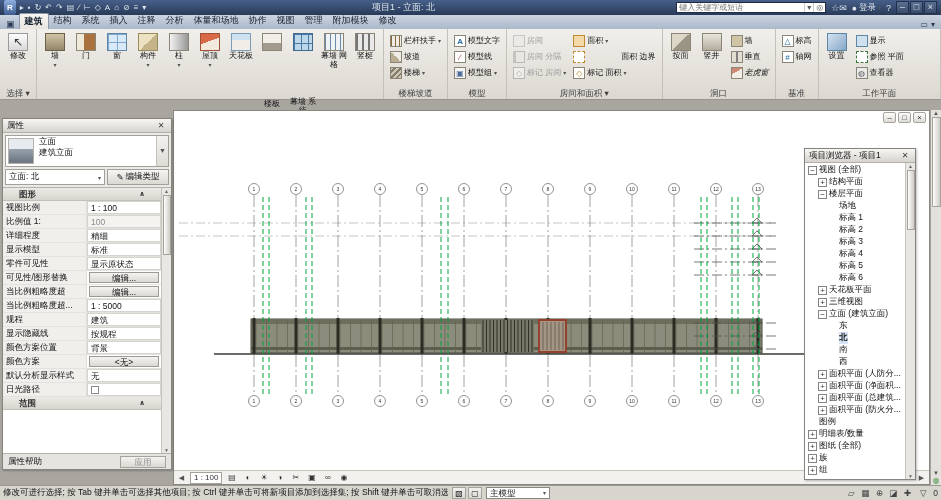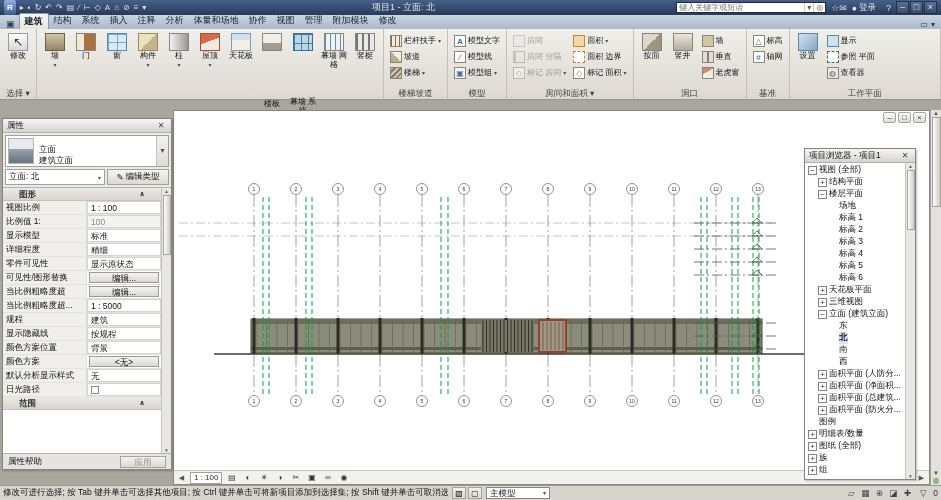"面积 边界" span { margin-left: none -> 34px }
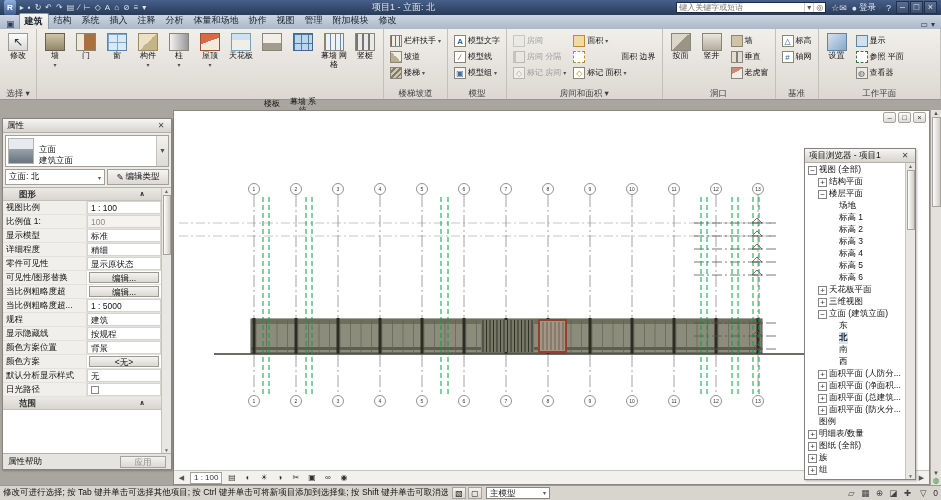"老虎窗" span { font-style: none -> italic }
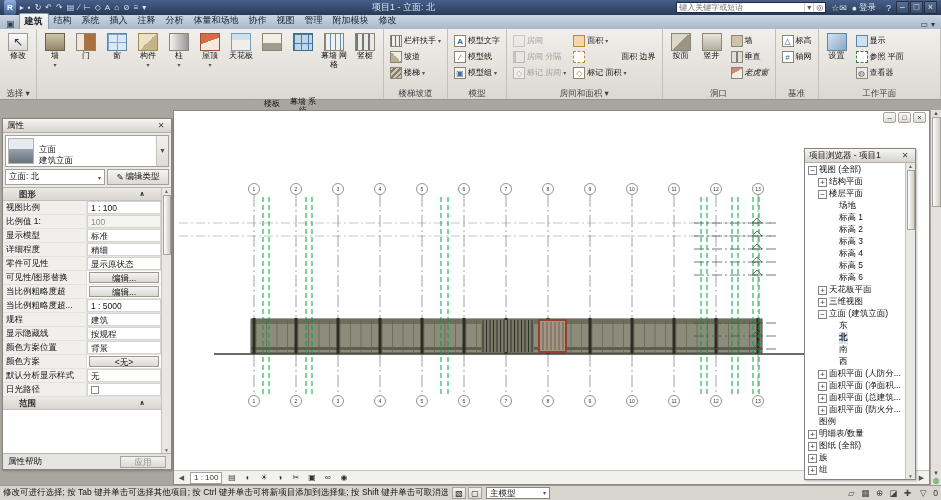"立面" .typesel { align-items: flex-end -> flex-start }
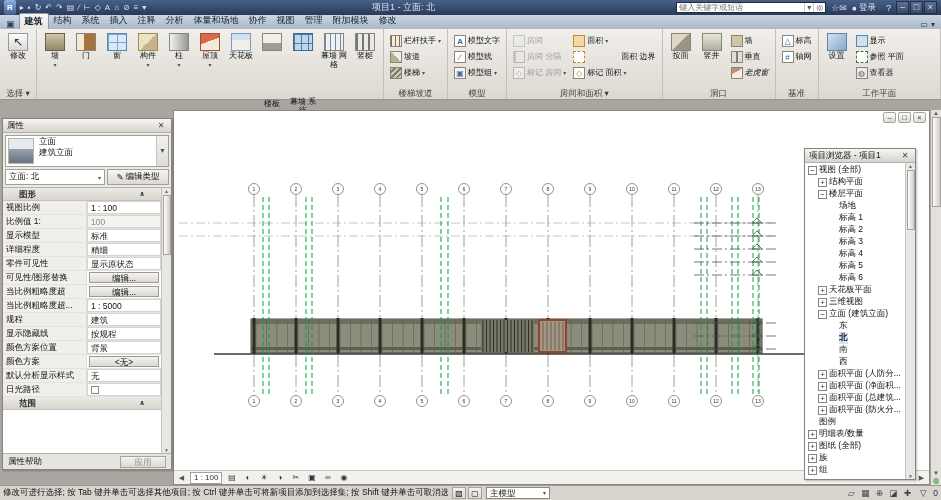"显示模型" div.prop-row { order: before "详细程度" -> after "详细程度" }
